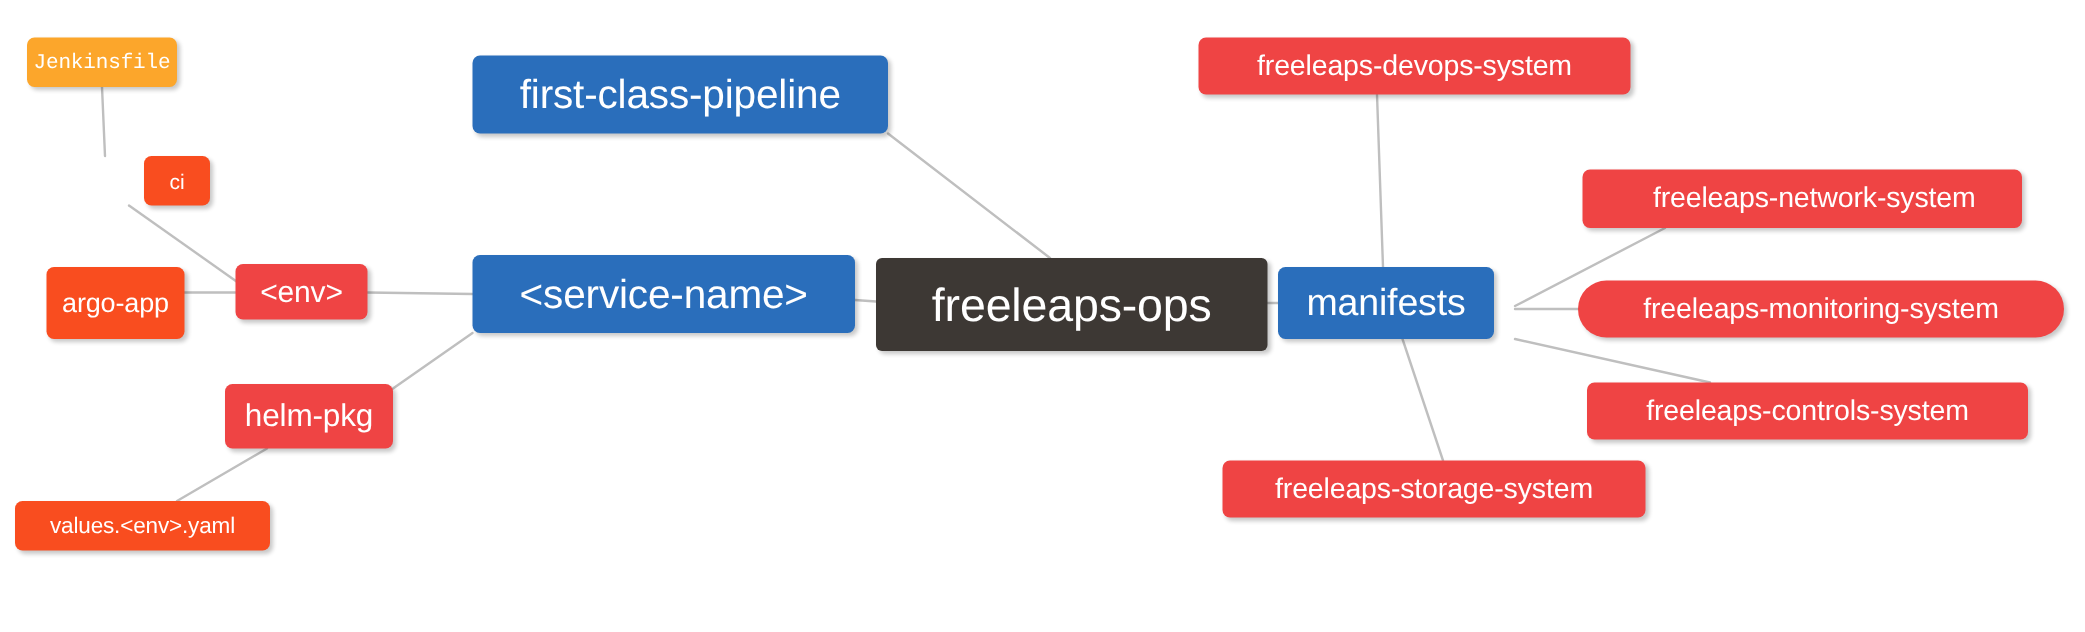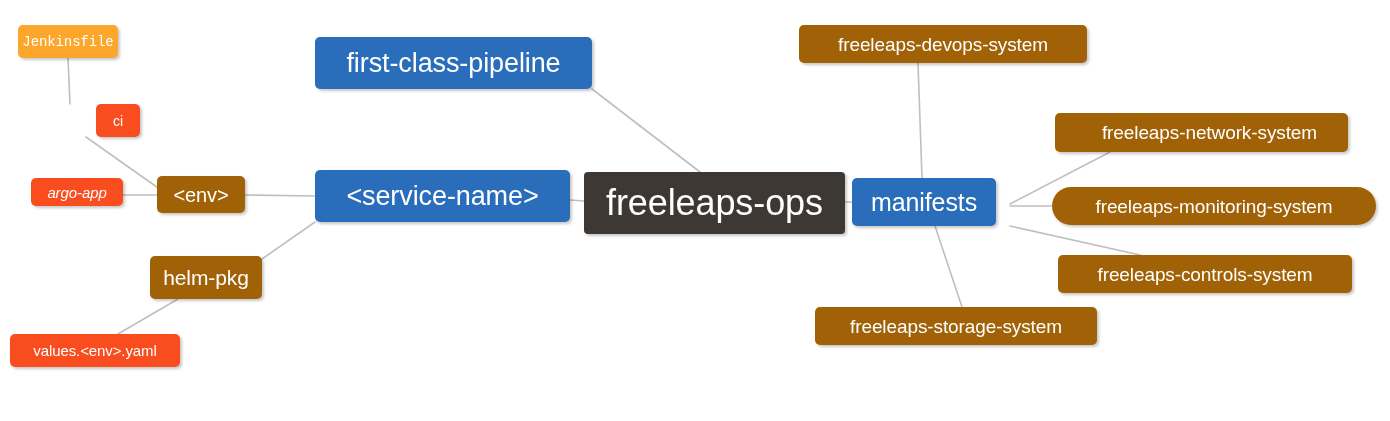"freeleaps-devops-system" .node.green { background: #a16207 -> #ef4444 }
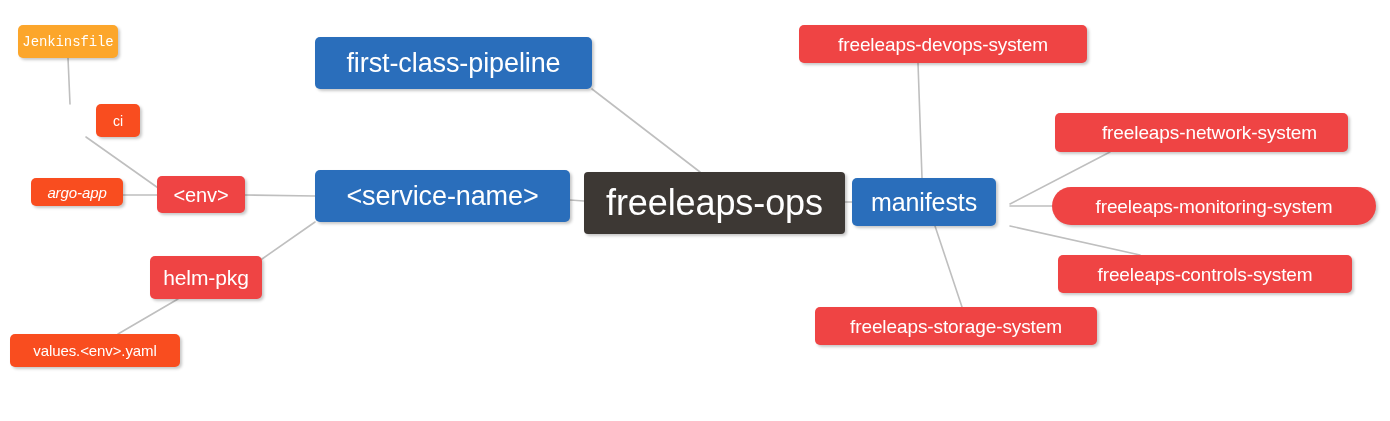"argo-app" div.node { font-size: 15px -> 18px; font-style: italic -> none; height: 28px -> 48px }
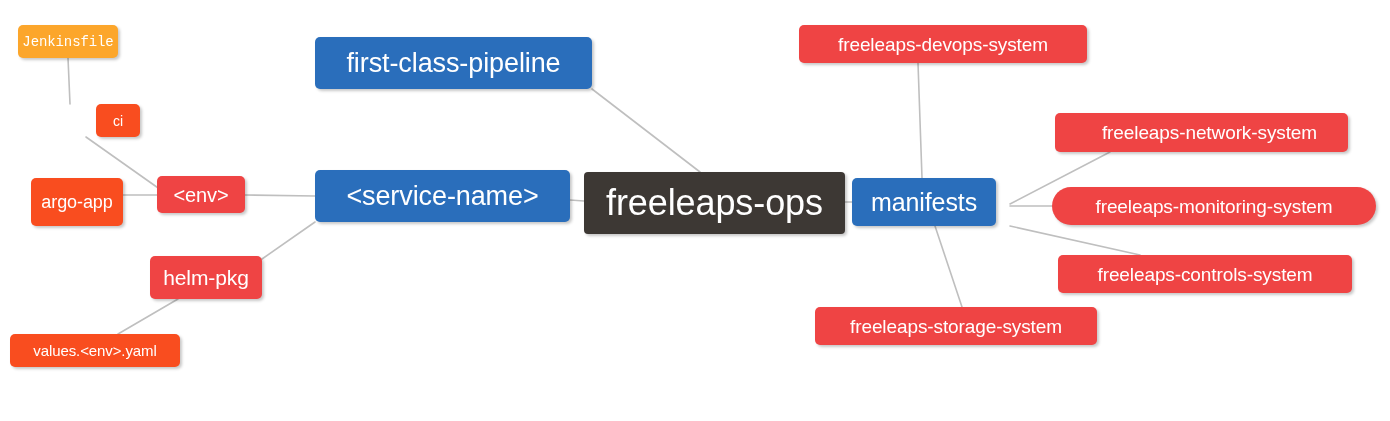"freeleaps-ops" div.node { font-size: 36px -> 31px }
